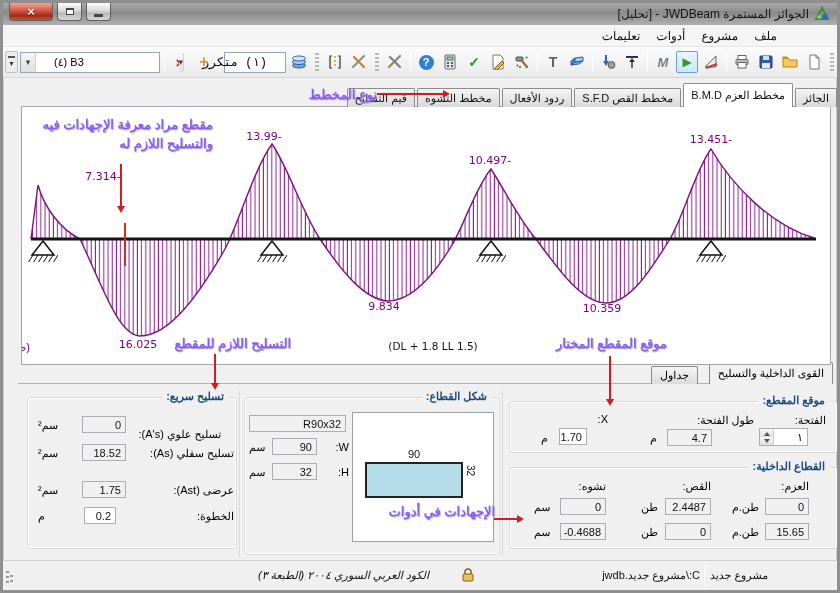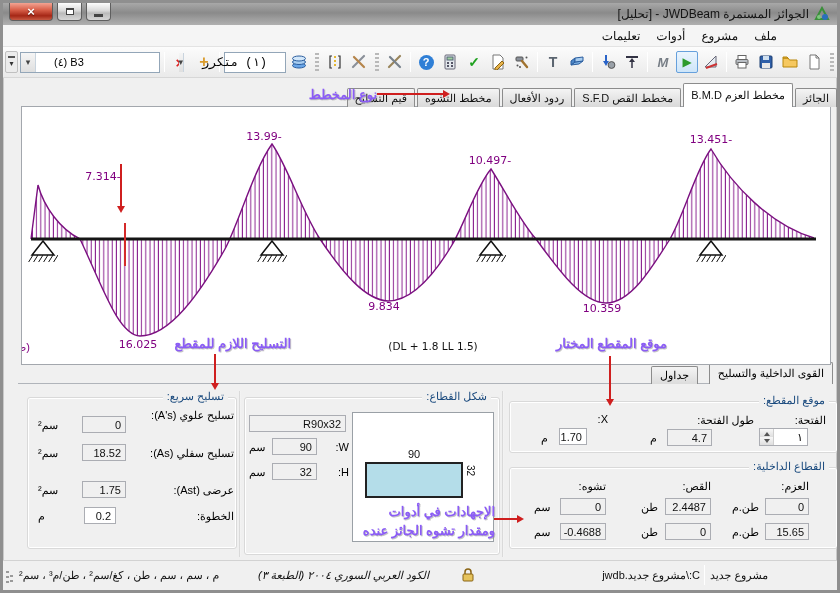"مقطع مراد معرفة الإجهادات فيه" div.ann { html: none -> <div> <div>مقطع مراد معرفة الإجهادات فيه</div> <div>والتسليح اللازم له</div> </div> }
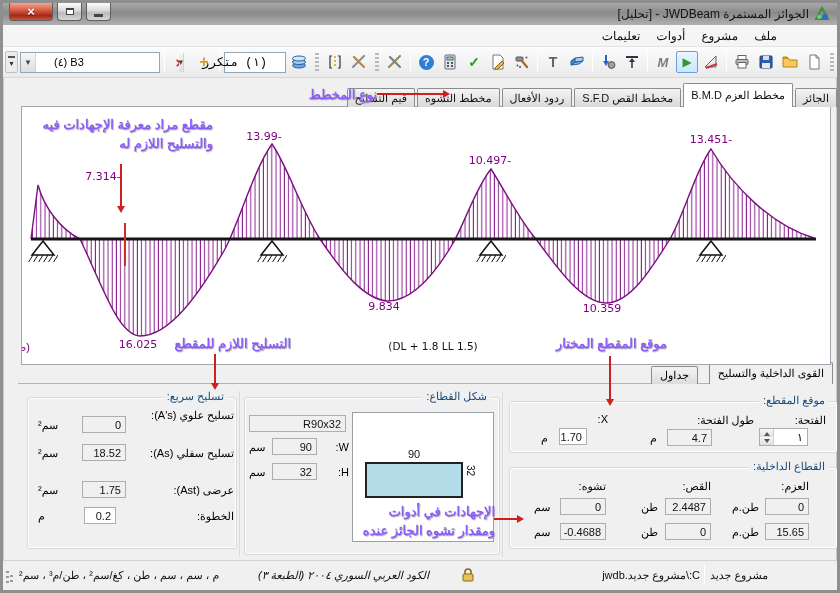"تسليح سريع:" .gtitle { font-weight: none -> bold }
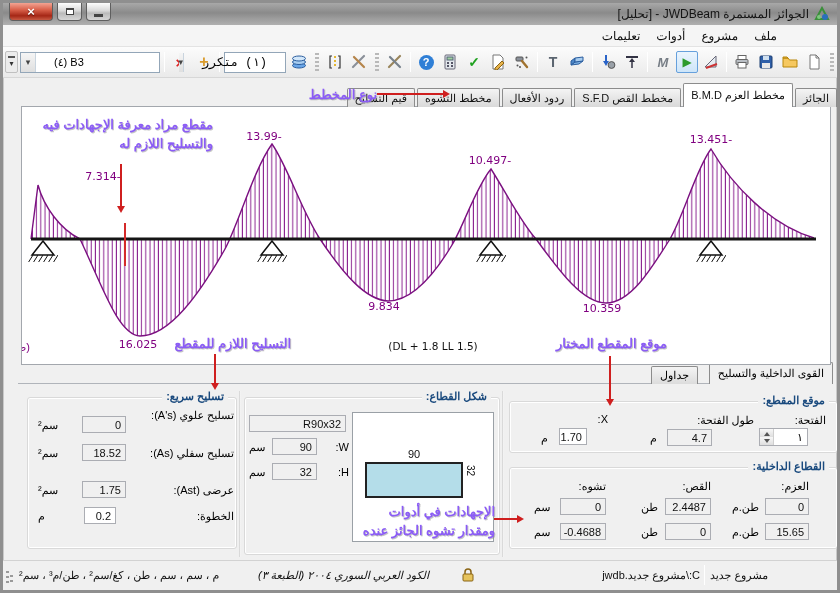"تسليح علوي (A's):" div.lbl { text-align: none -> center; top: 11px -> 30px }
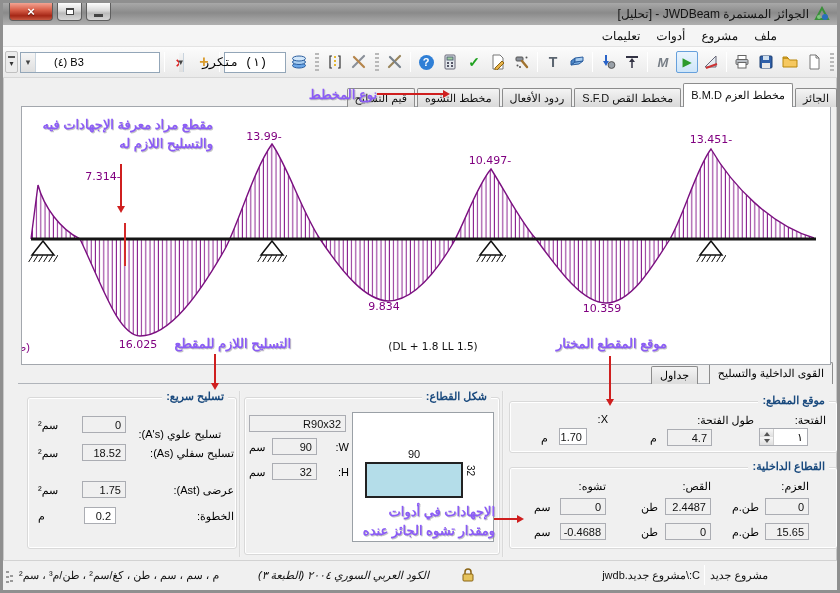"ومقدار تشوه الجائز عنده" div { html: <div>ومقدار تشوه الجائز عنده</div> -> none }
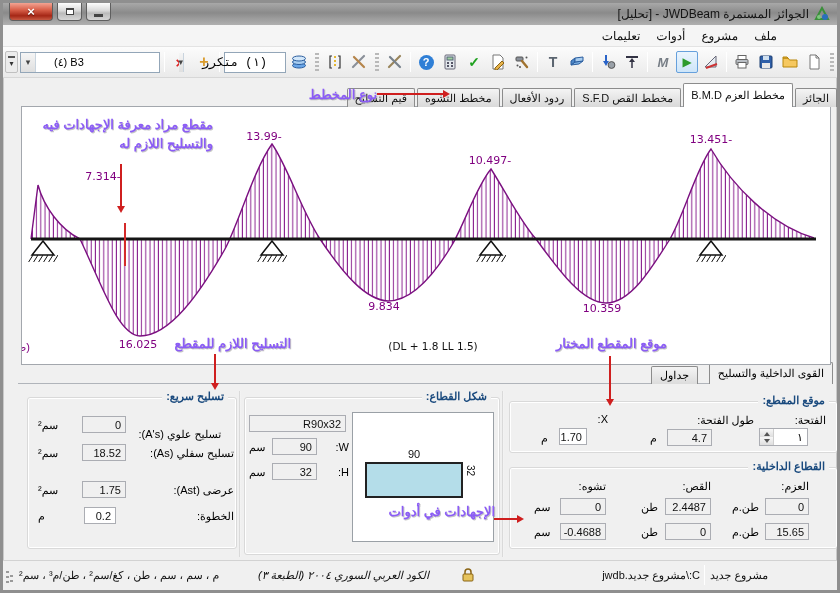"م ، سم ، سم" div.txt { html: <div>م ، سم ، سم ، طن ، كغ/سم² ، طن/م³ ، سم²</div> -> none }
